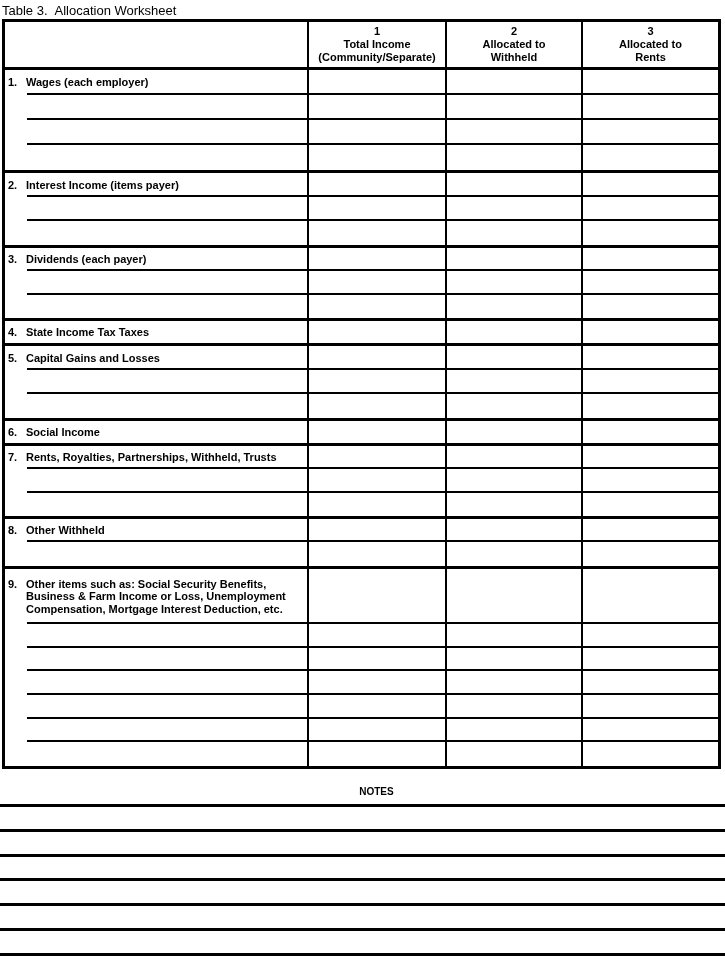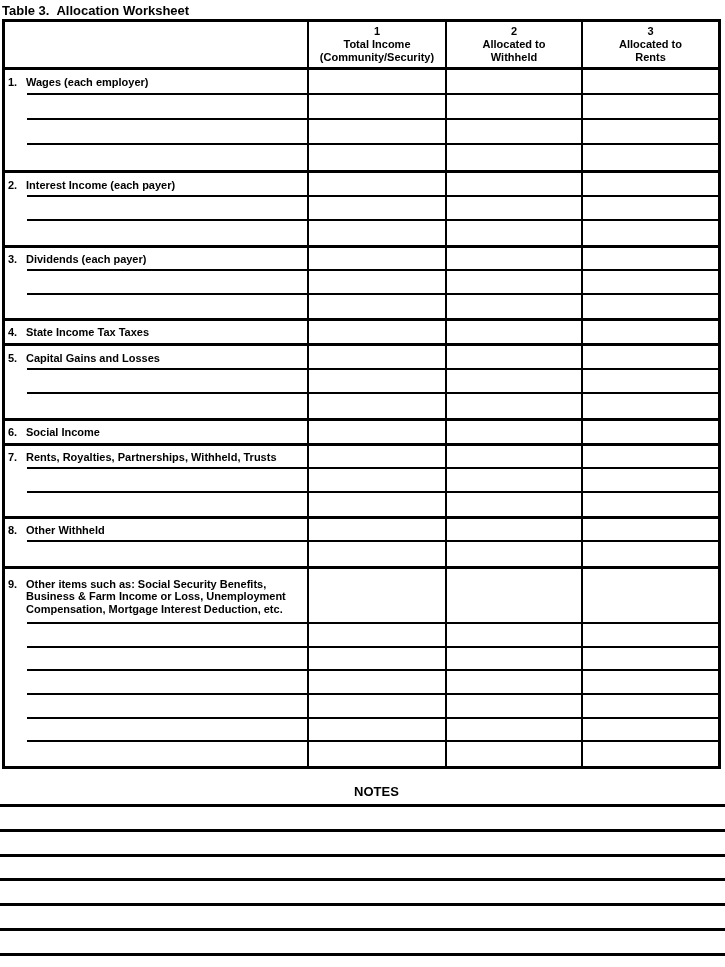"Table 3." .title .prefix { font-weight: bold -> normal }
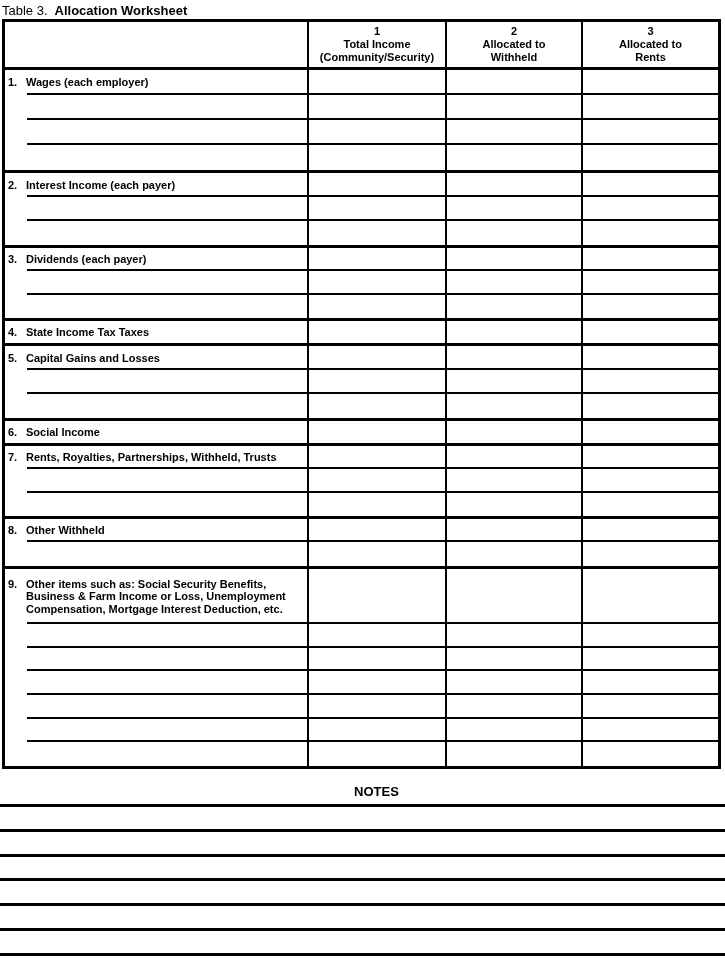"Allocation Worksheet" .title .main { font-weight: bold -> normal }
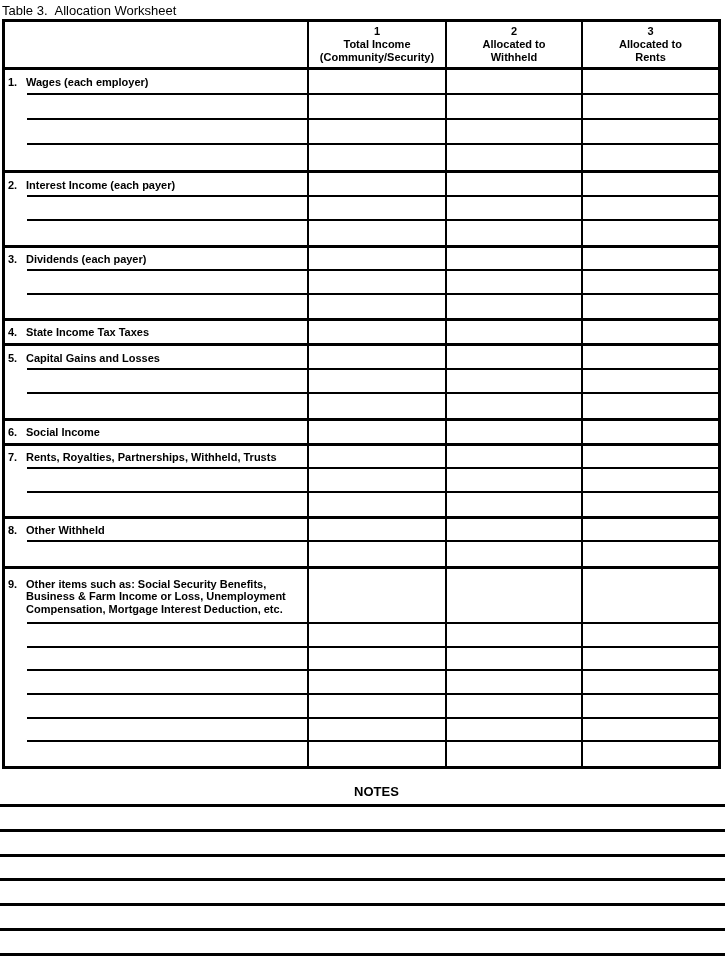"(Community/Security)" div { text: Community/Security -> Community/Separate }
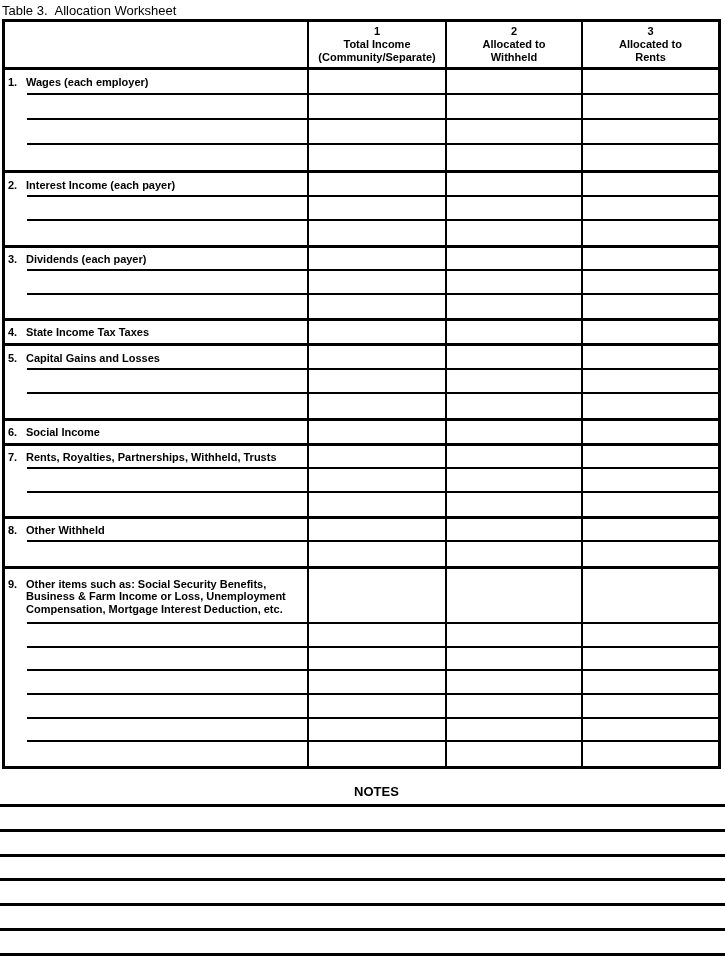"Interest Income (each payer)" span.txt { text: each -> items }
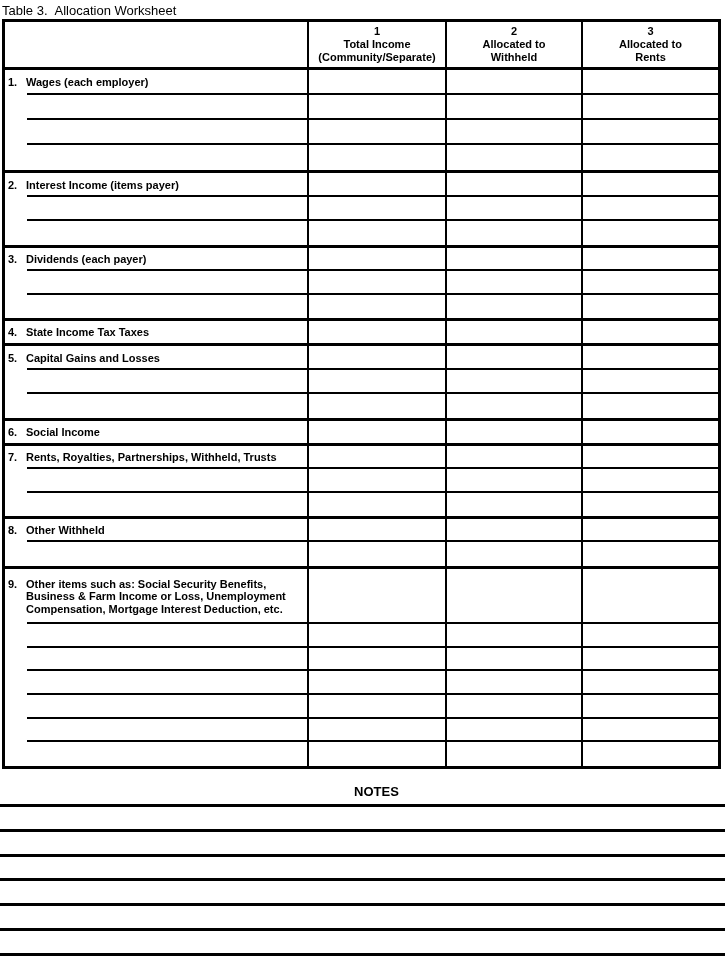"NOTES" .notes-title { font-size: 13px -> 10px }
